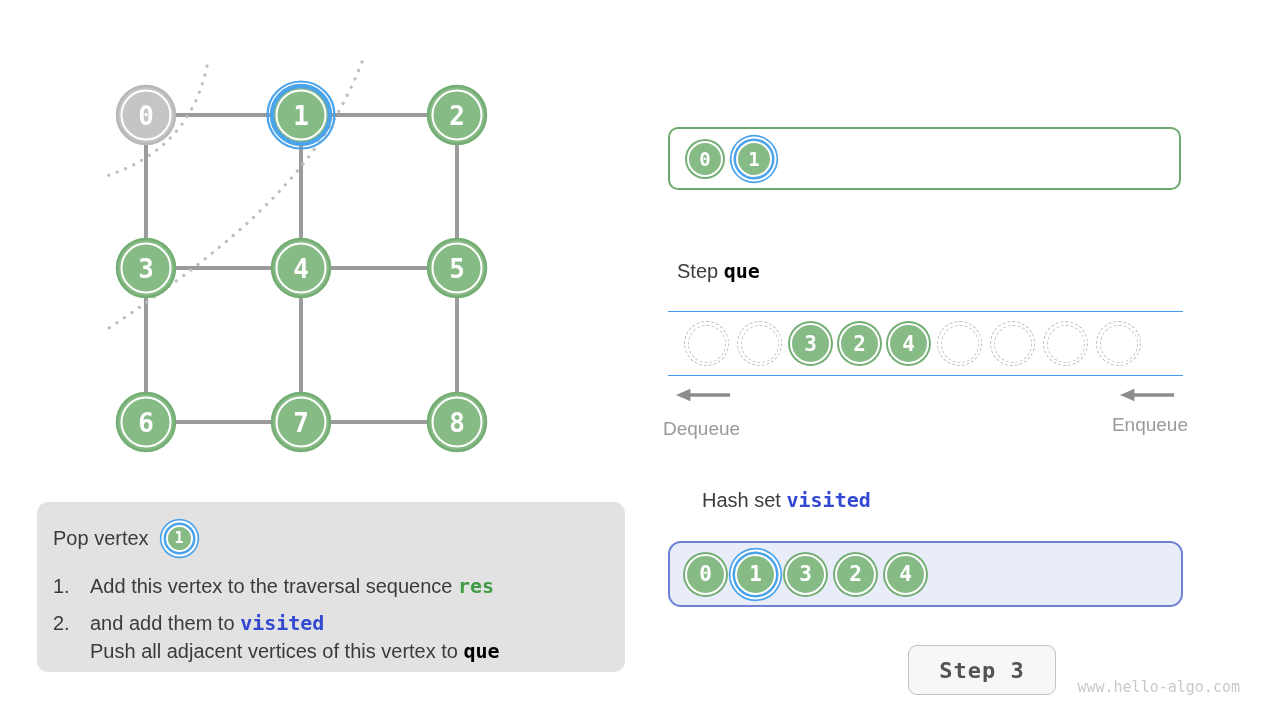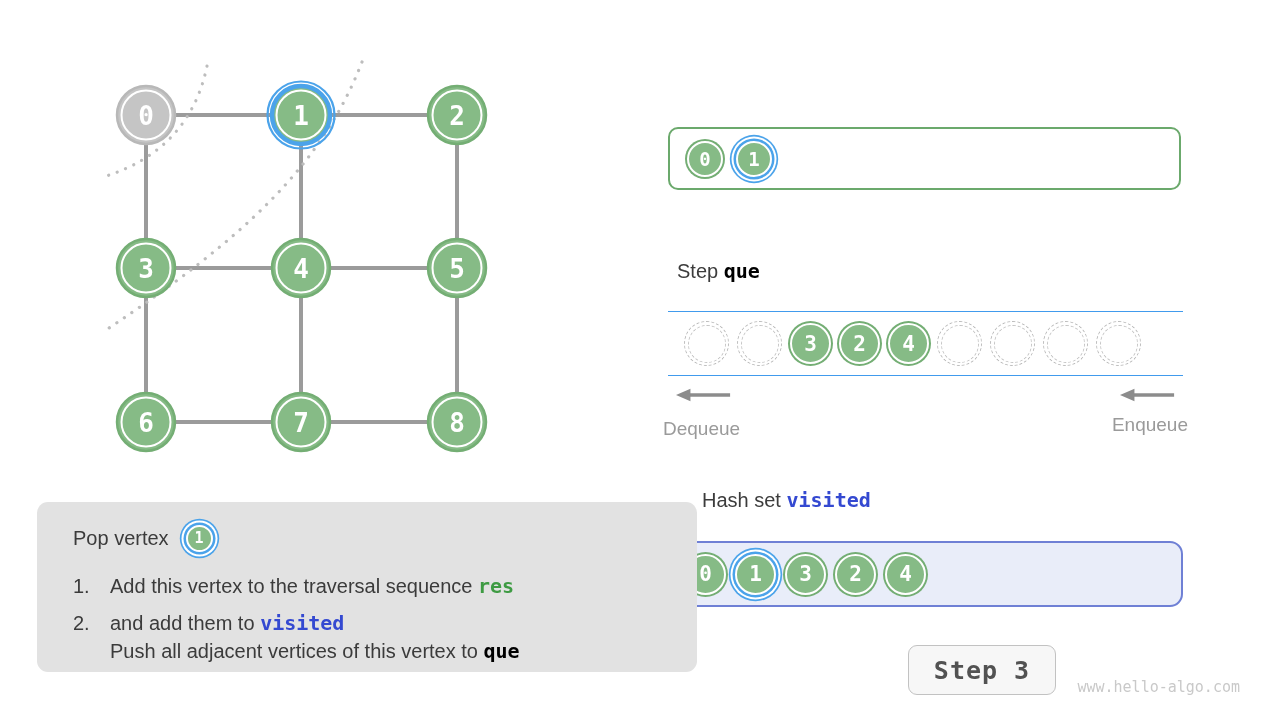"Pop vertex" .instruction { padding: 14px 22px 0 36px -> 14px 22px 0 16px; width: 660px -> 588px }
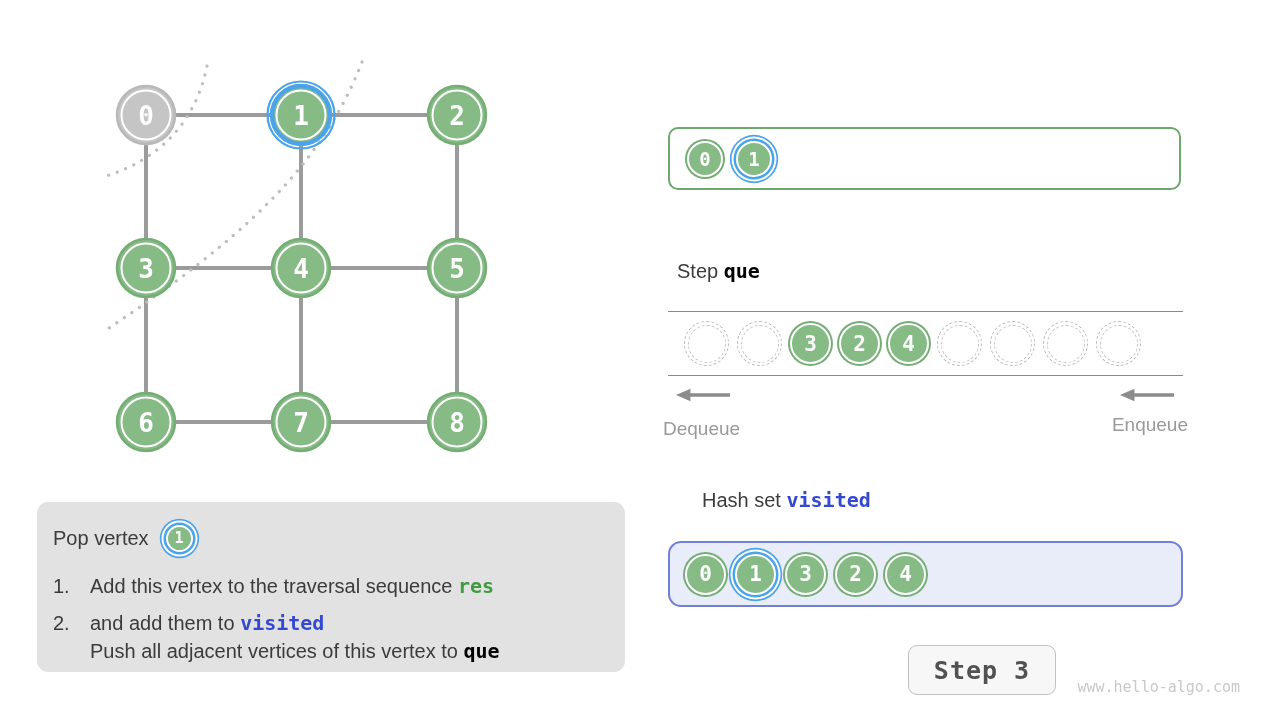"Step 3" .step-button { font-size: 25px -> 22px }
